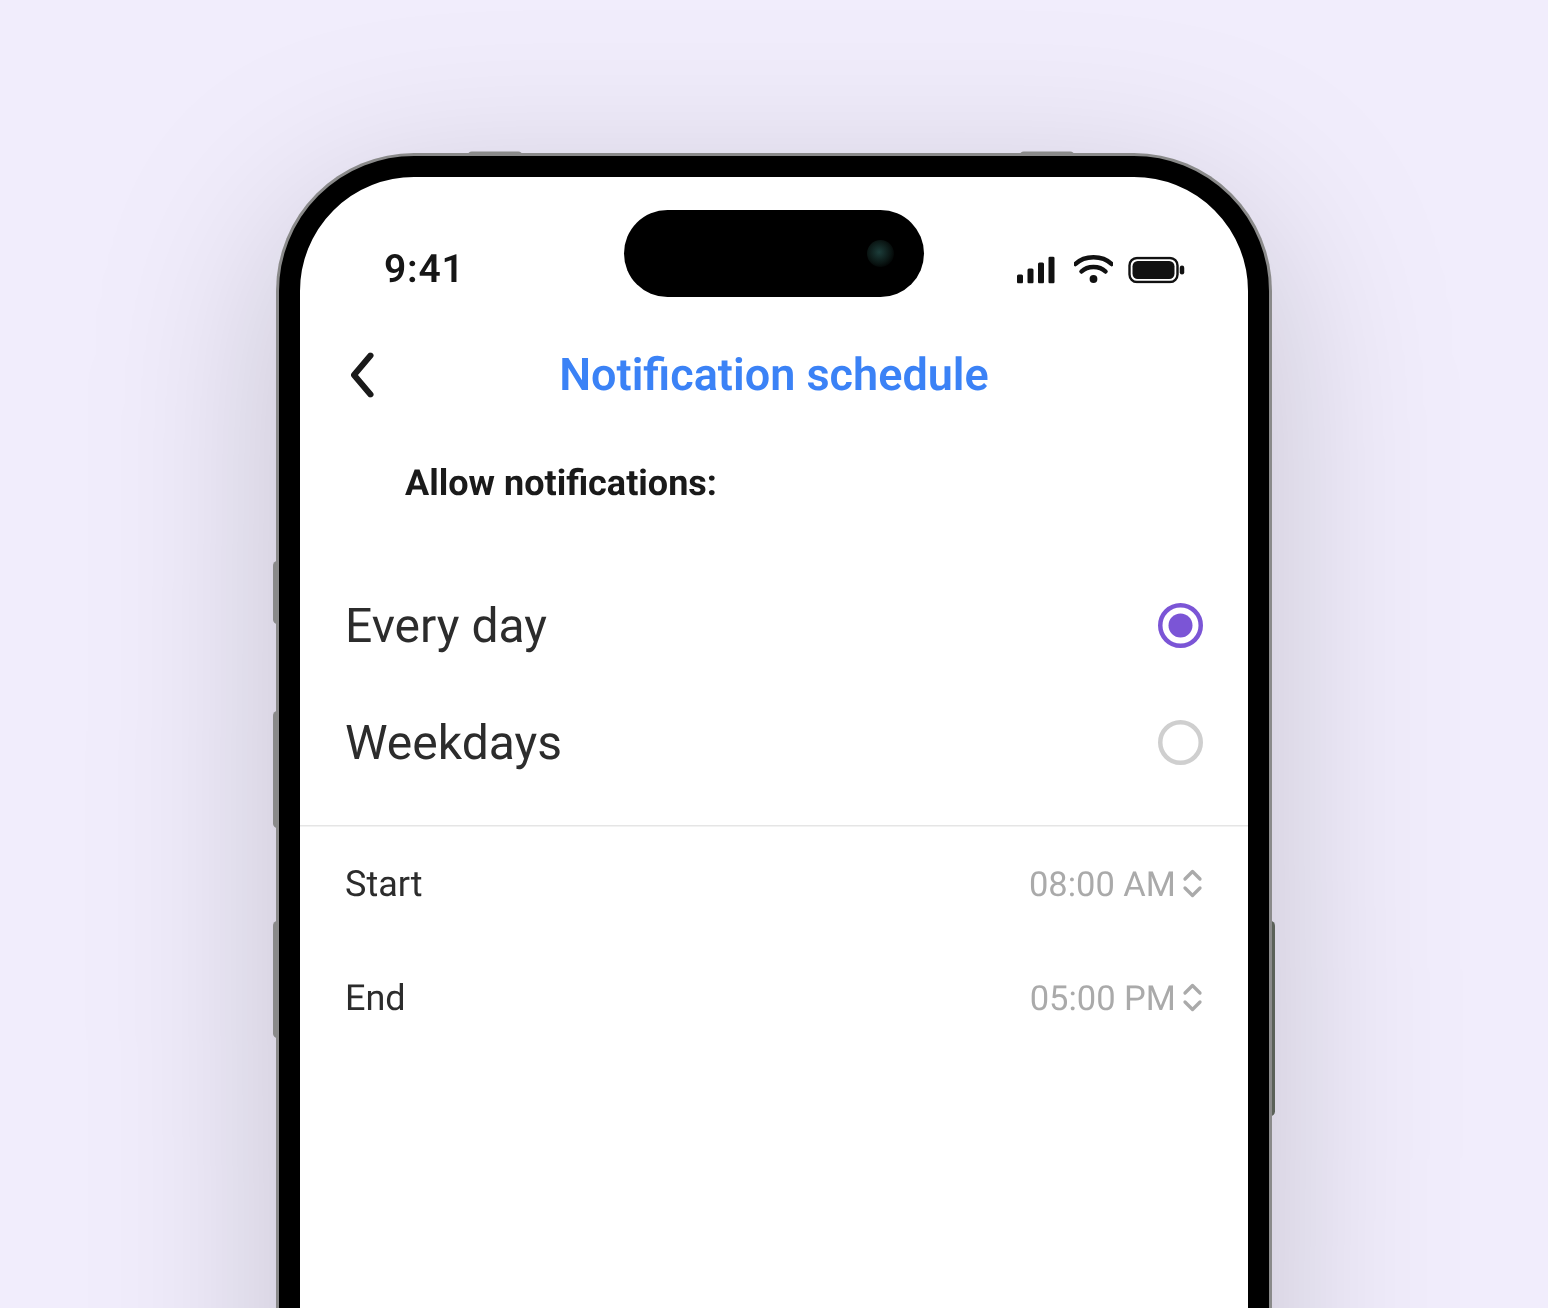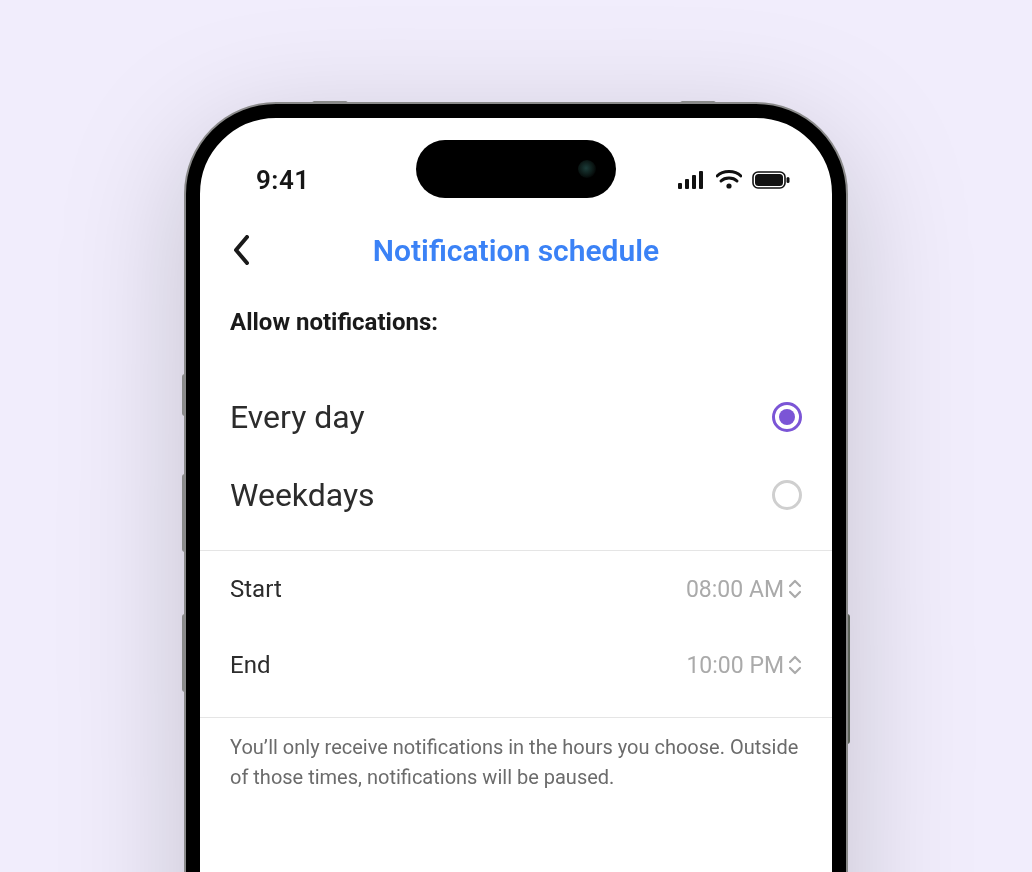"Allow notifications:" .section-label { margin-left: none -> 40px }
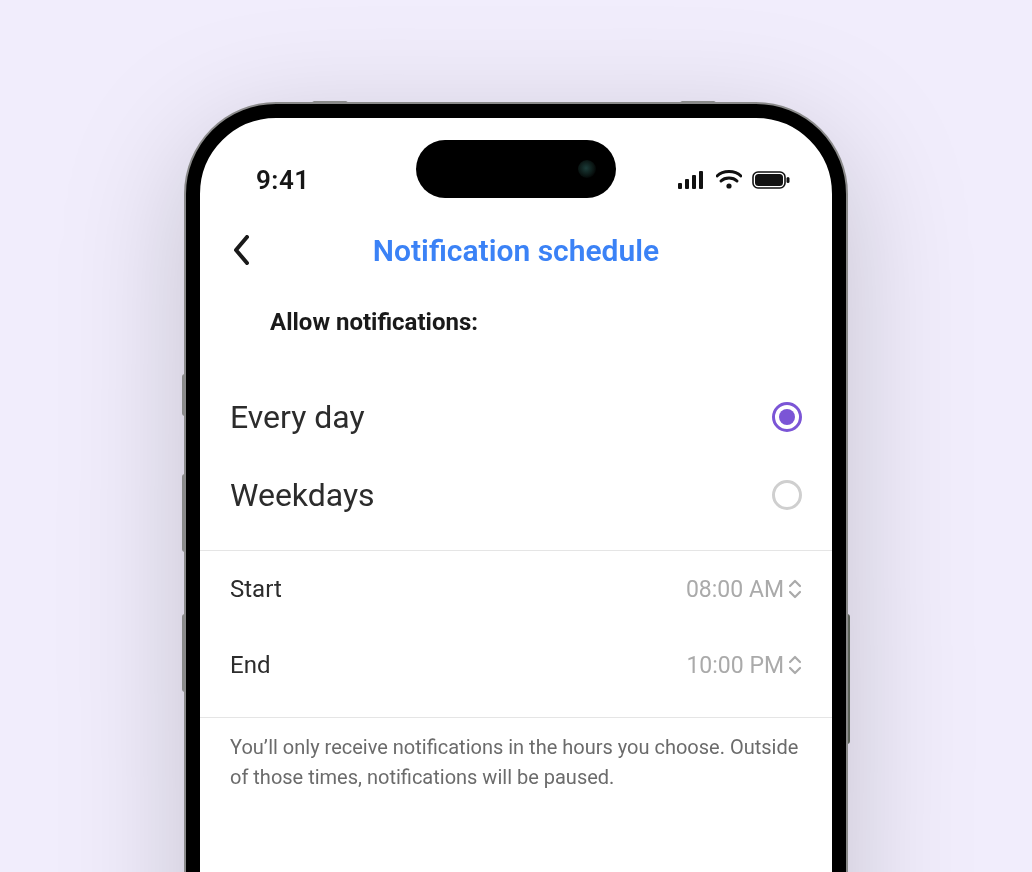"10:00 PM" span { text: 10:00 -> 05:00 }
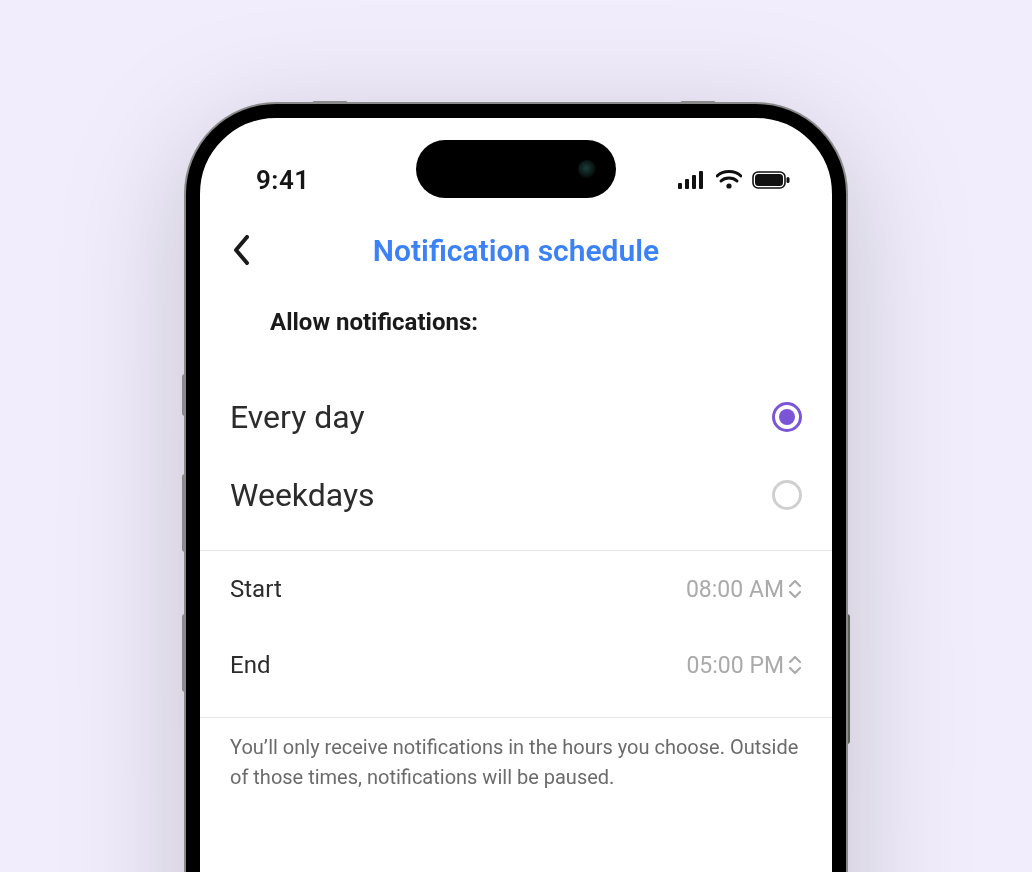"You’ll only receive notifications in" div.help-text { html: <div>You’ll only receive notifications in the hours you choose. Outside of those times, notifications will be paused.</div> -> none }
